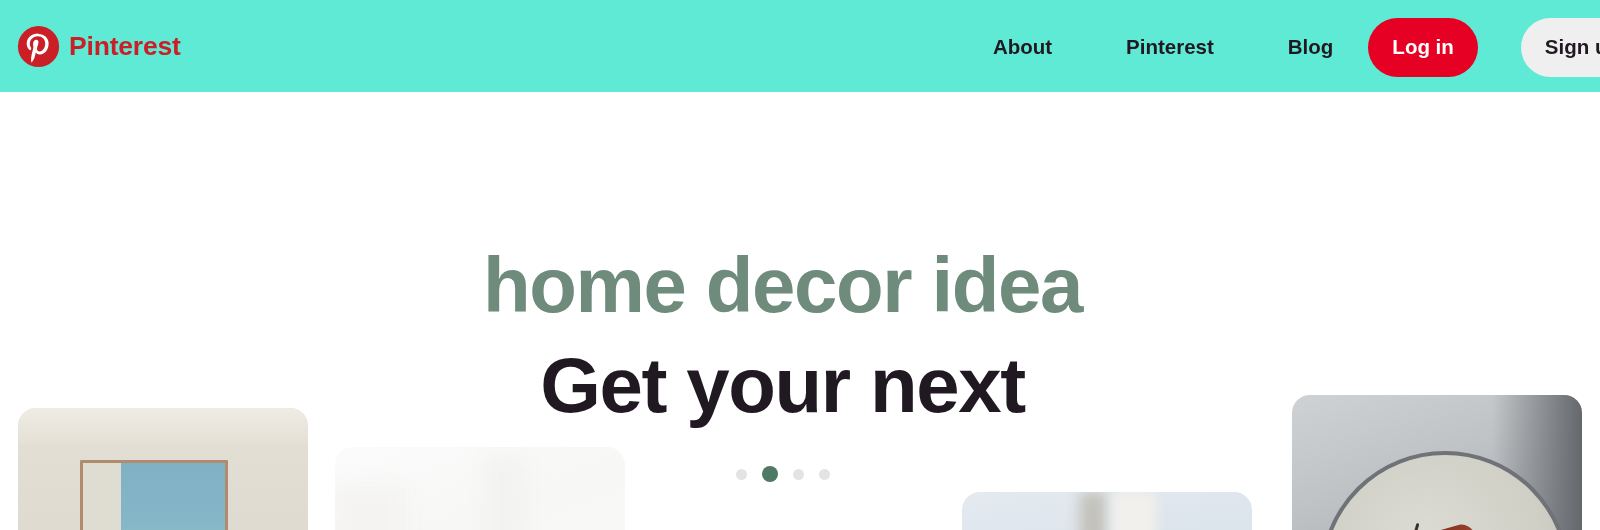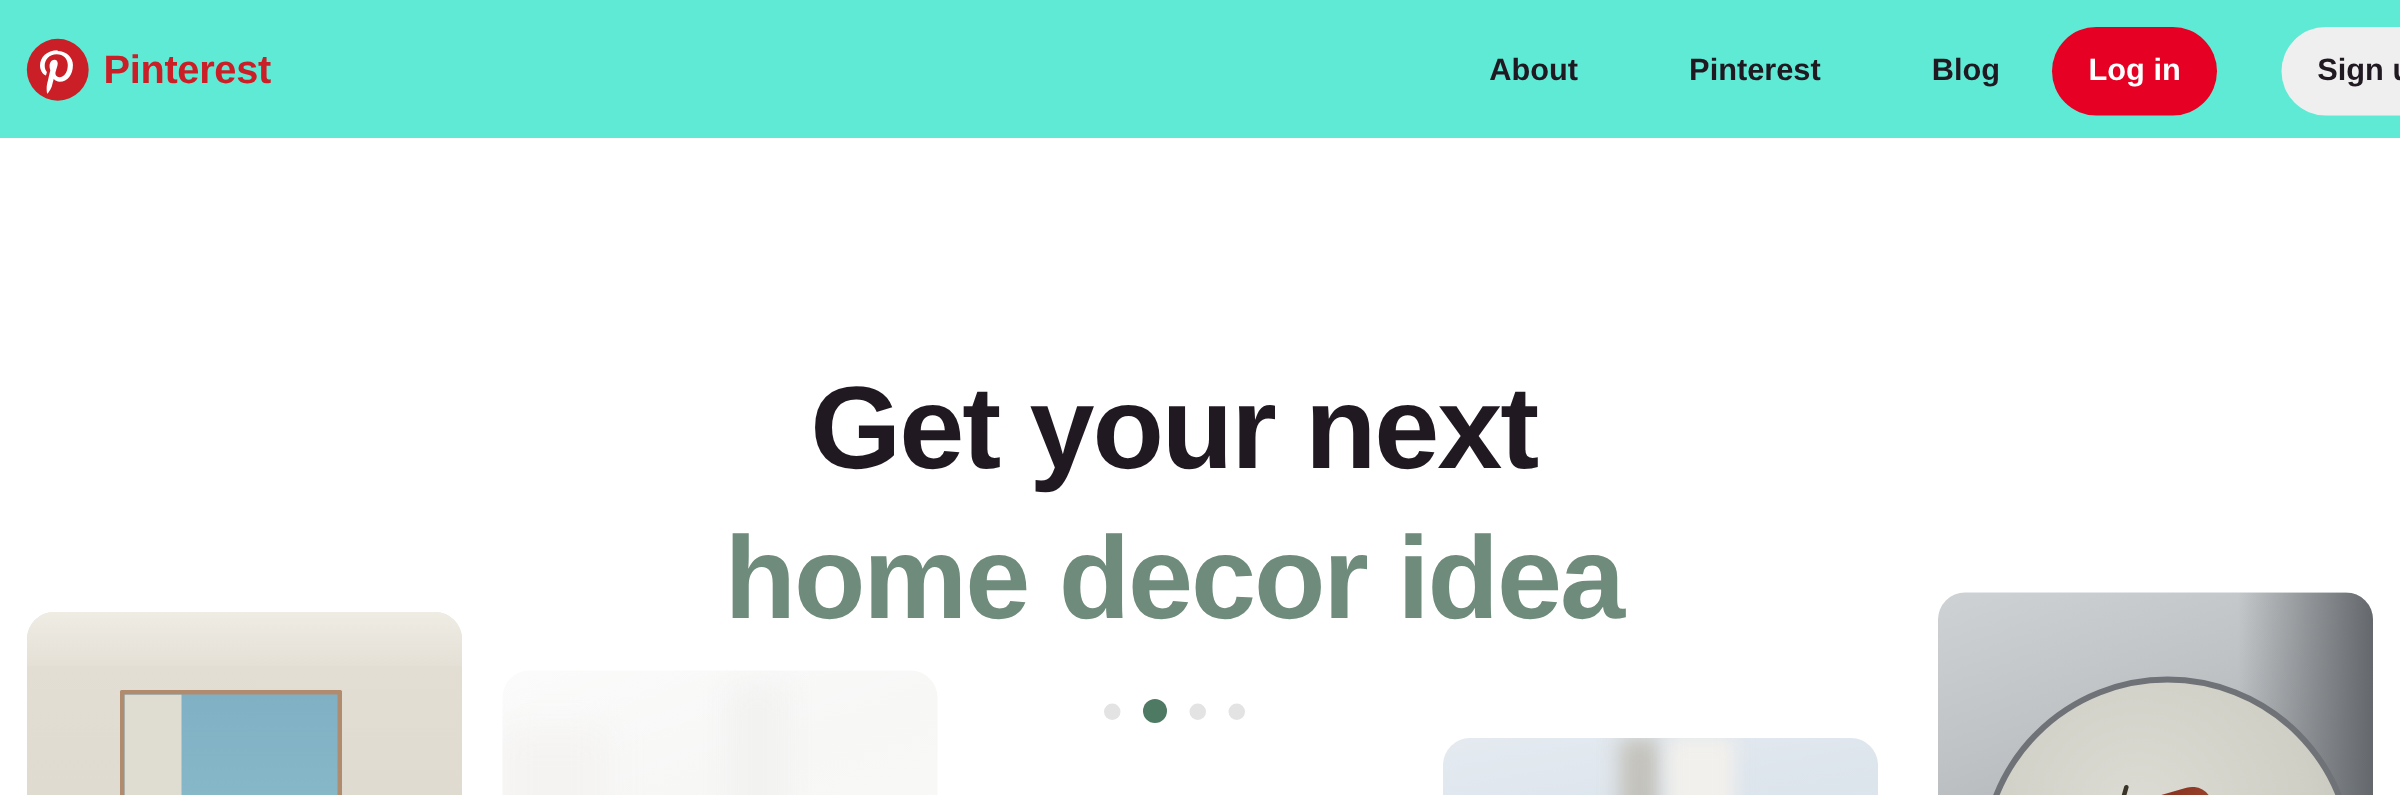"Get your next" div.hero-line { order: before "home decor idea" -> after "home decor idea" }
